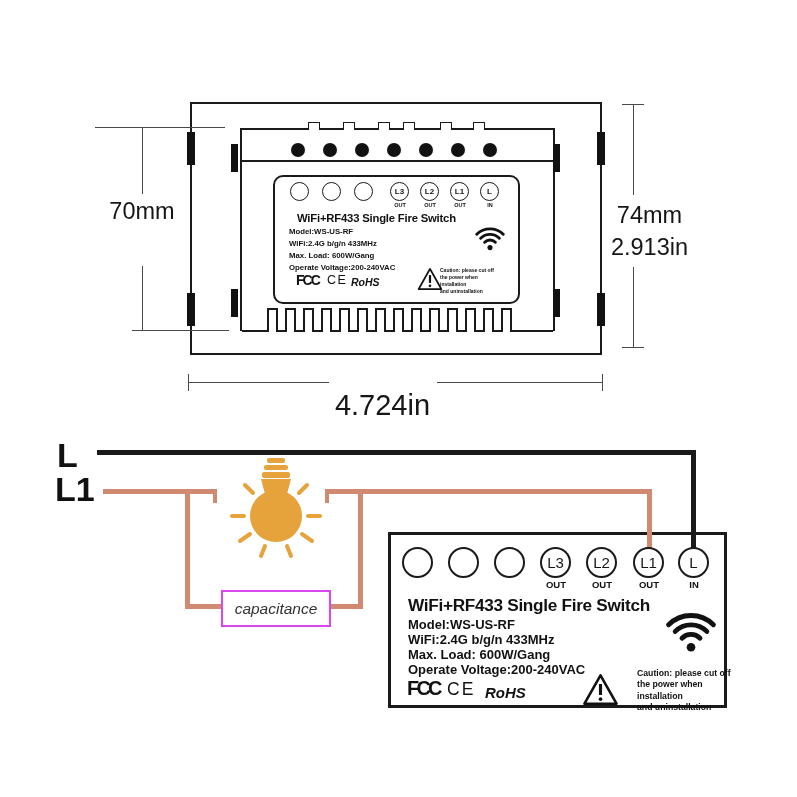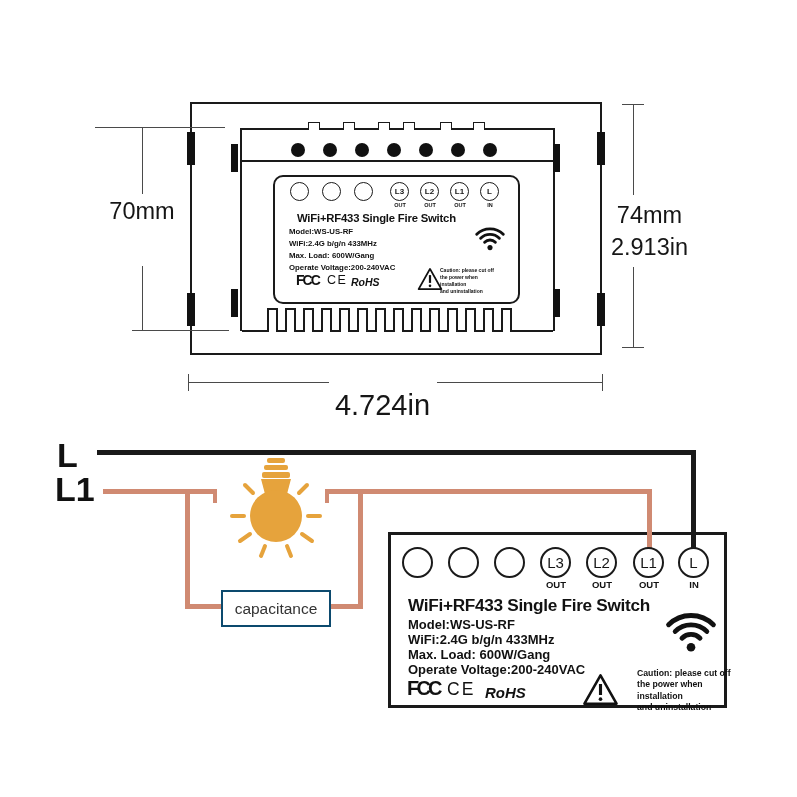"capacitance" div.abs { border: 2px solid #0c4a6e -> 2px solid #d946ef; font-style: none -> italic }
